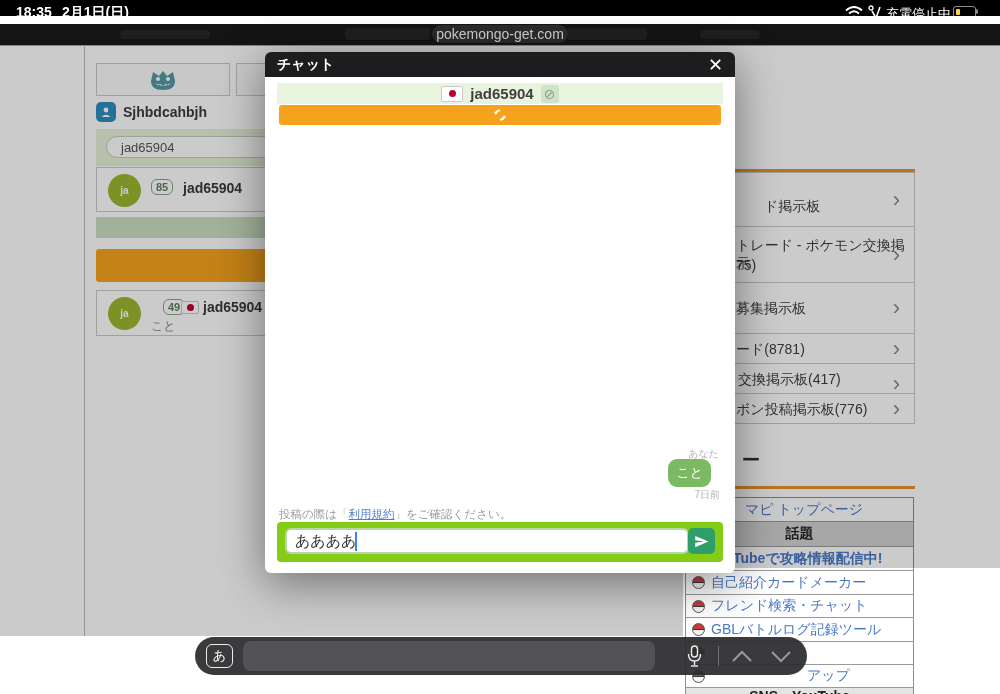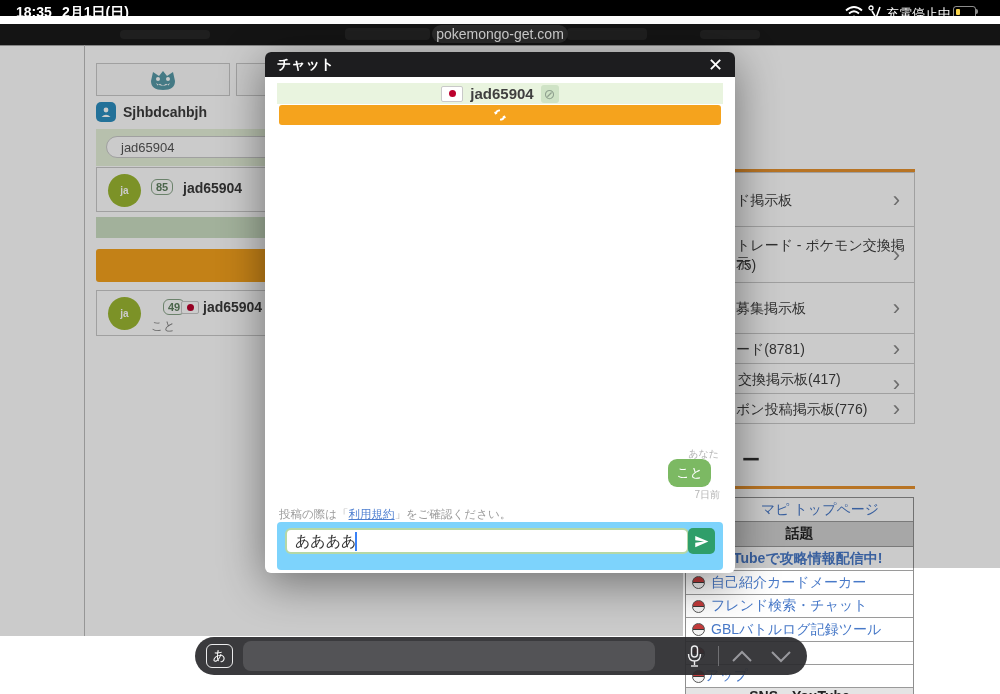"ド掲示板" span.lbl { margin-left: none -> 28px; top: 19px -> 25px }
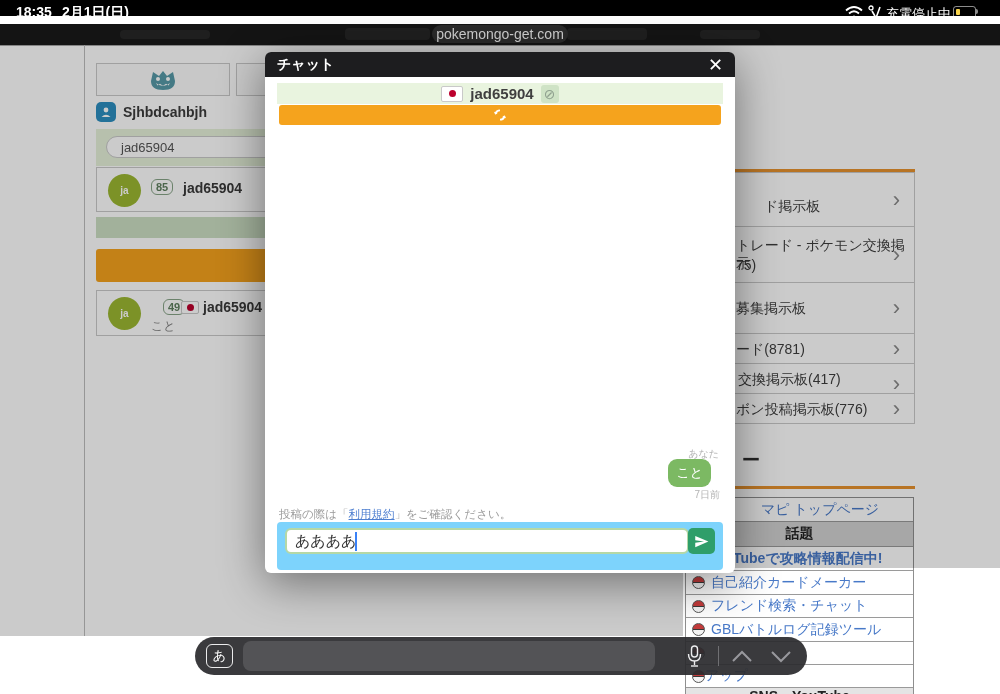"マピ トップページ" a { margin-left: 75px -> 59px }
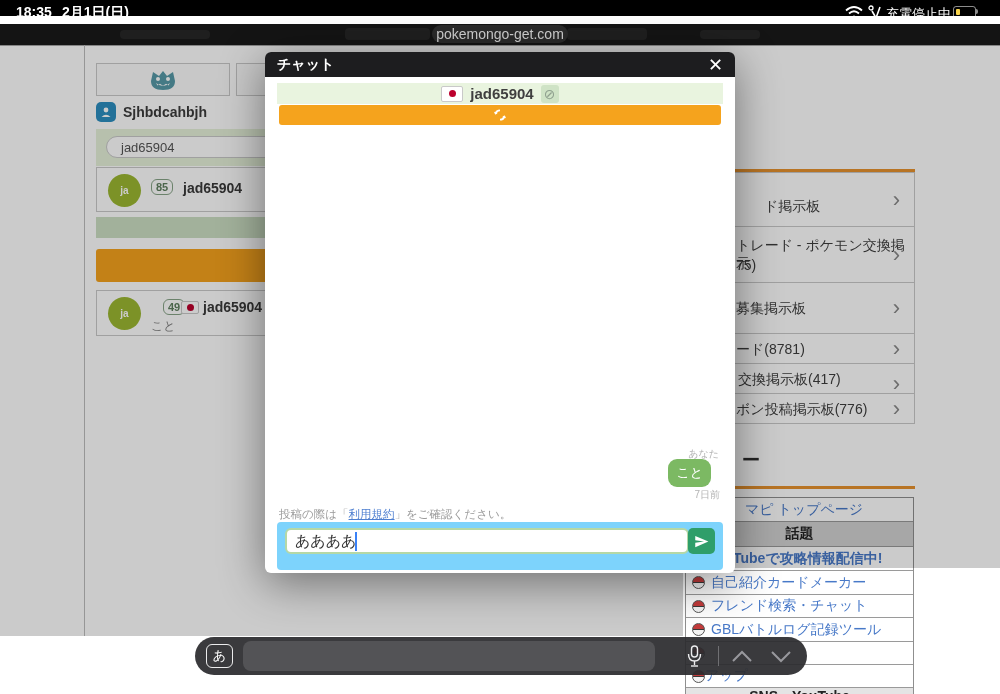"ああああ" .footerbox { background: #7dd3fc -> #84cc16; height: 48px -> 40px }
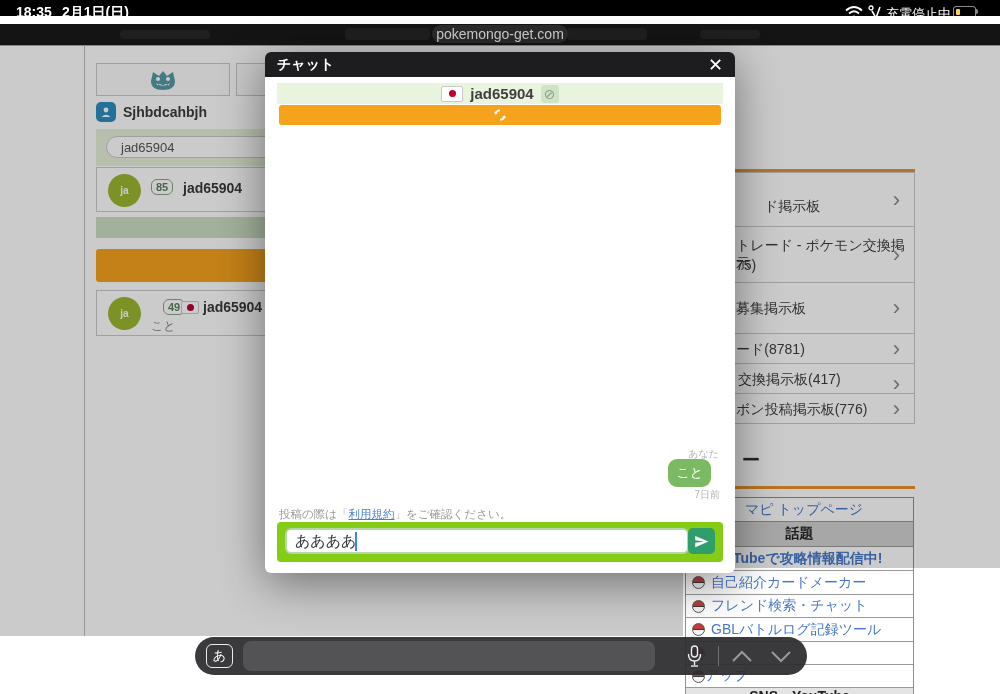"アップ" a { margin-left: none -> 102px }
